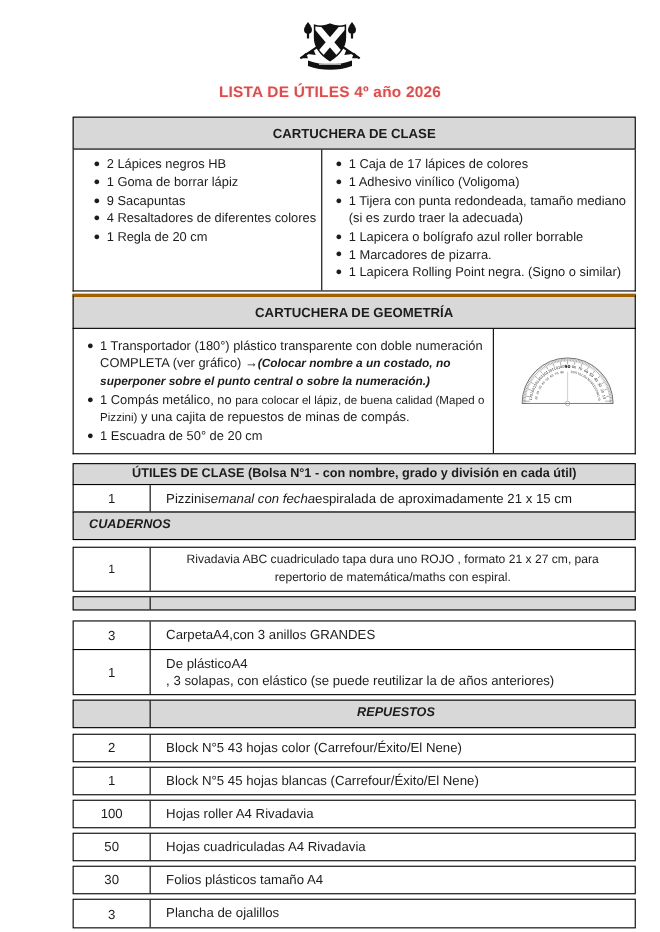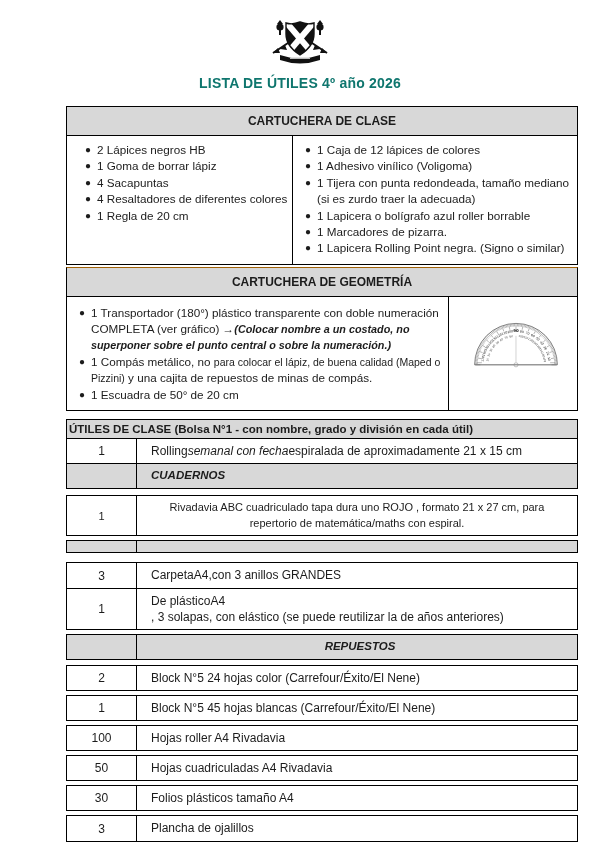"LISTA DE ÚTILES 4º año" .page-title { color: #0f766e -> #ef4444 }
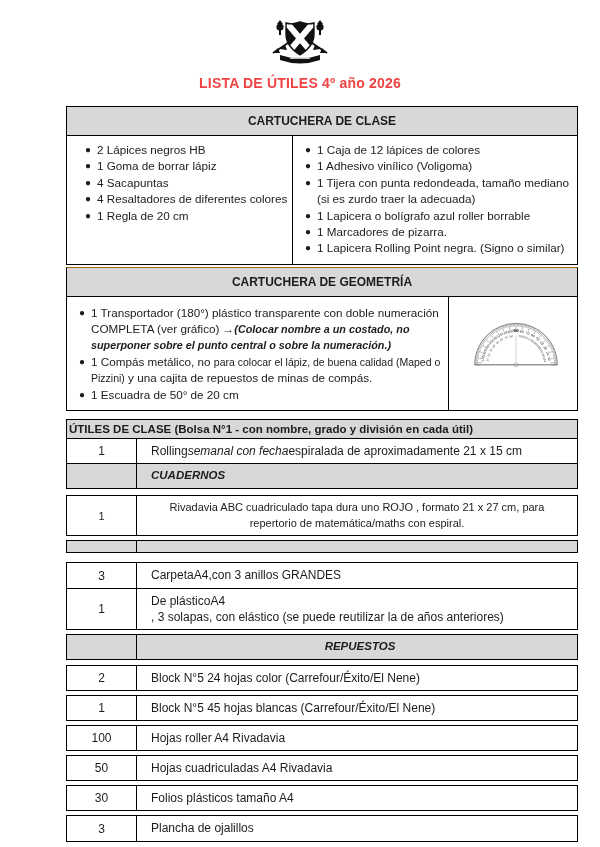"1 Caja de 12 lápices" span { text: 12 -> 17 }
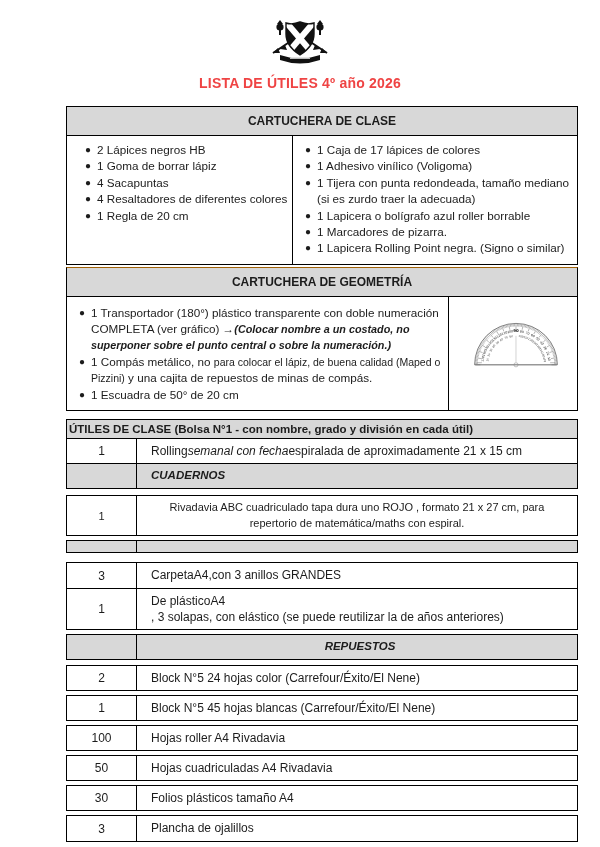"4 Sacapuntas" span { text: 4 -> 9 }
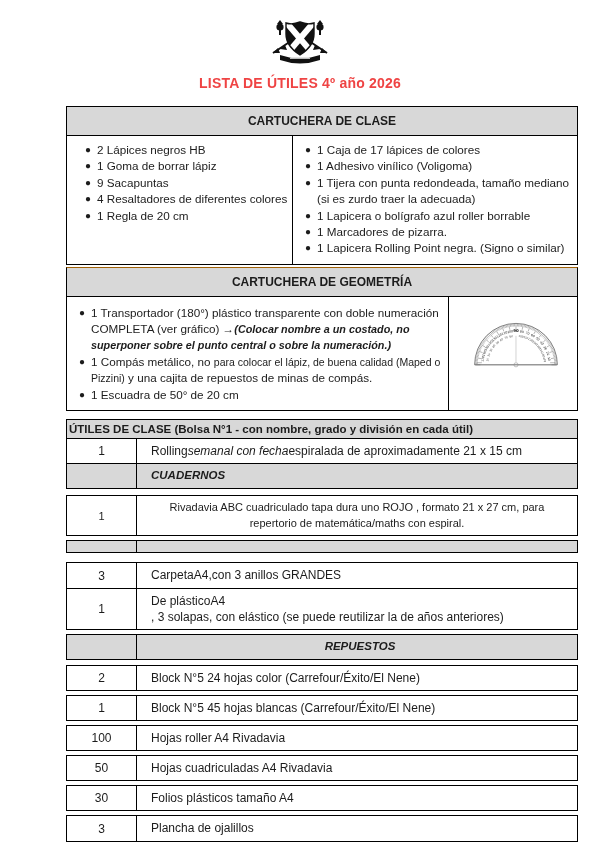"CARTUCHERA DE GEOMETRÍA" div.thead { border-top: 1px solid #a16207 -> 3px solid #a16207 }
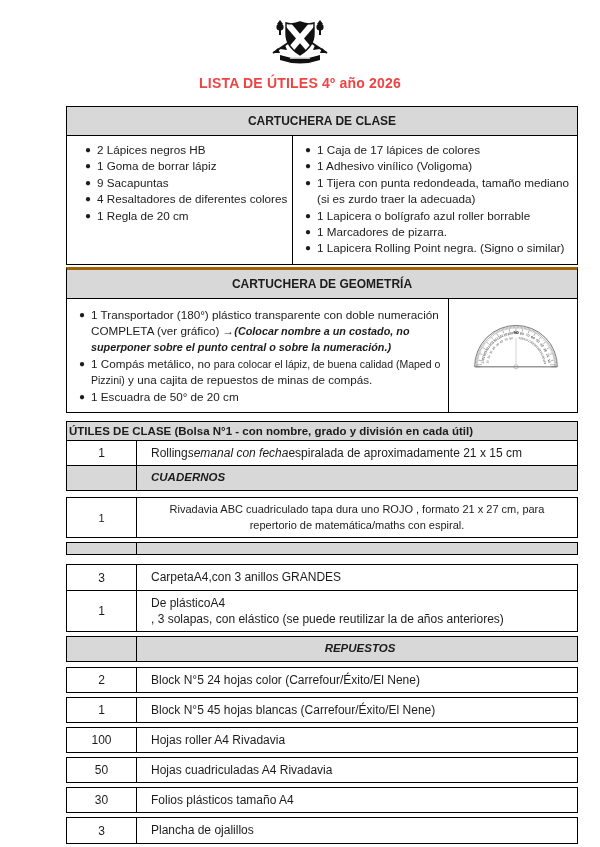"ÚTILES DE CLASE (Bolsa N°1" .t3-head { text-align: left -> center }
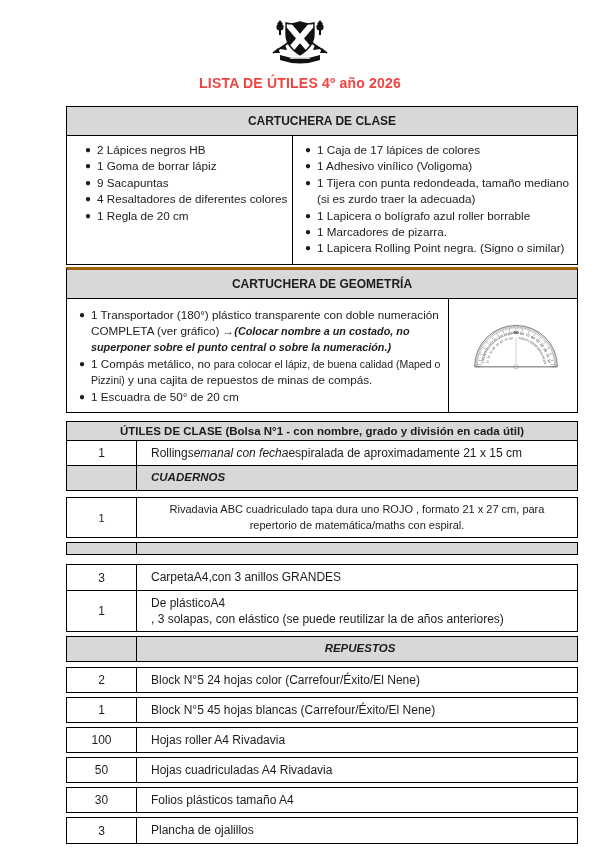"Rolling" span { text: Rolling -> Pizzini }
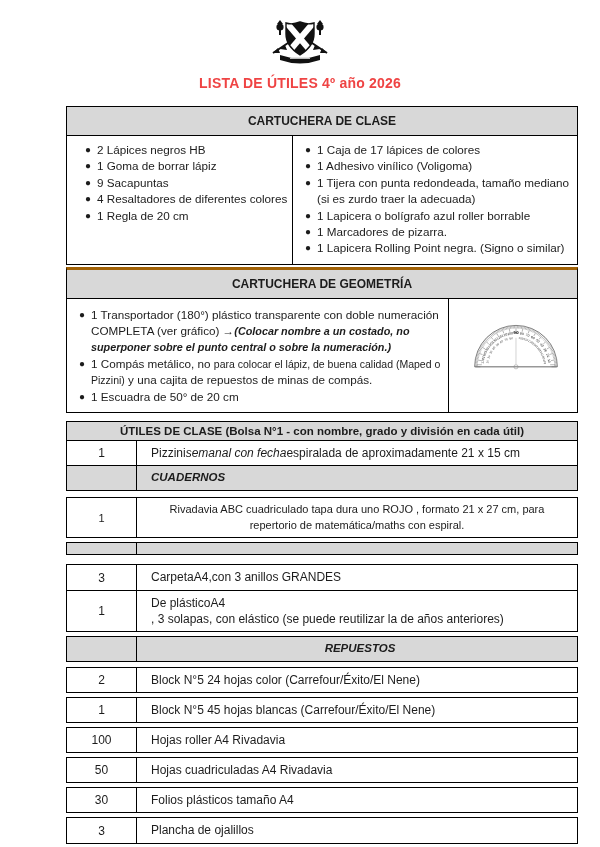"CUADERNOS" div.t3-row { flex-direction: none -> column }
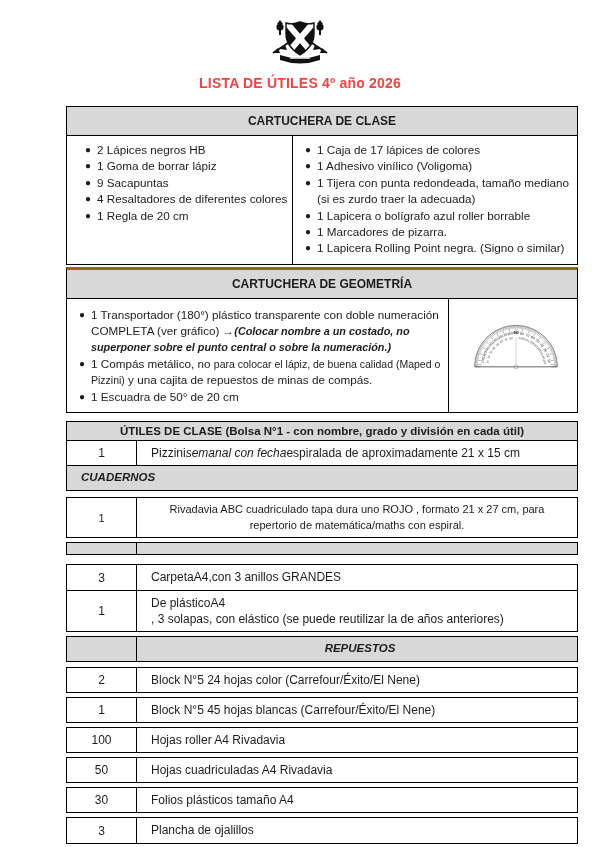"Block N°5 24 hojas color" span { text: 24 -> 43 }
